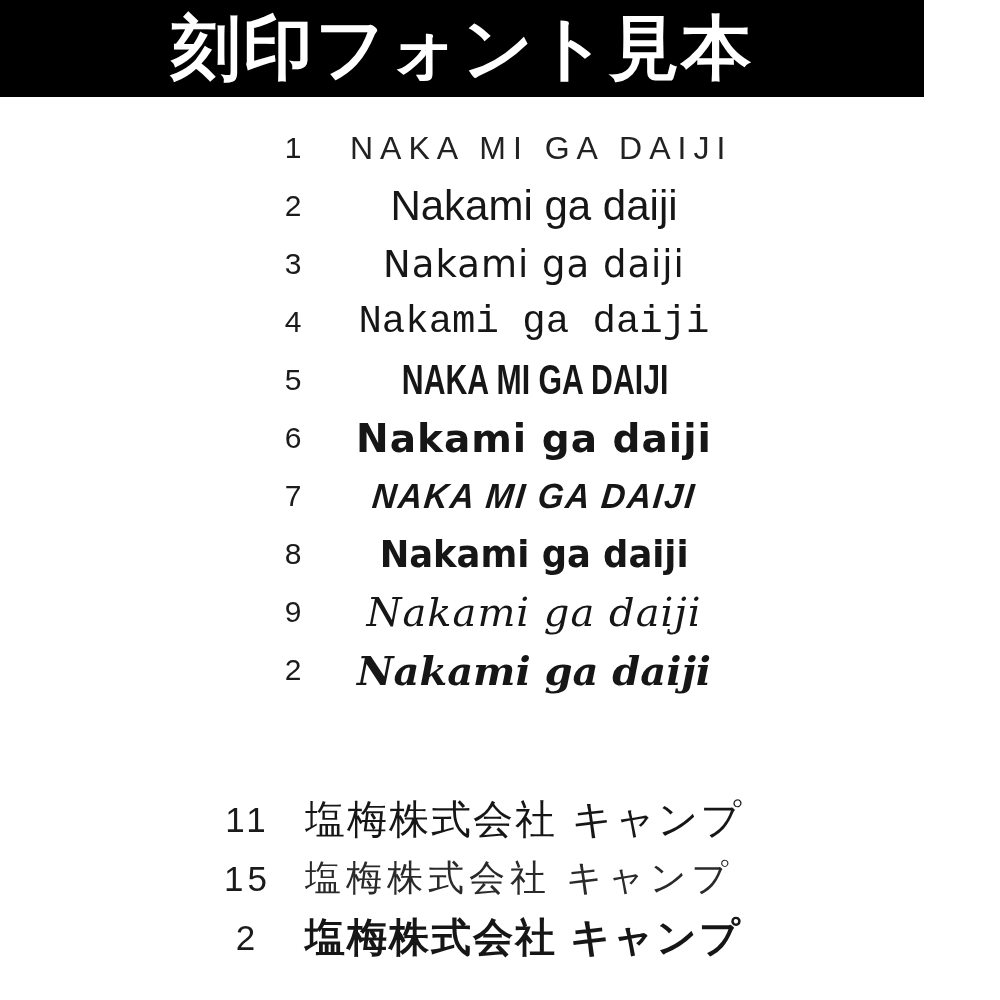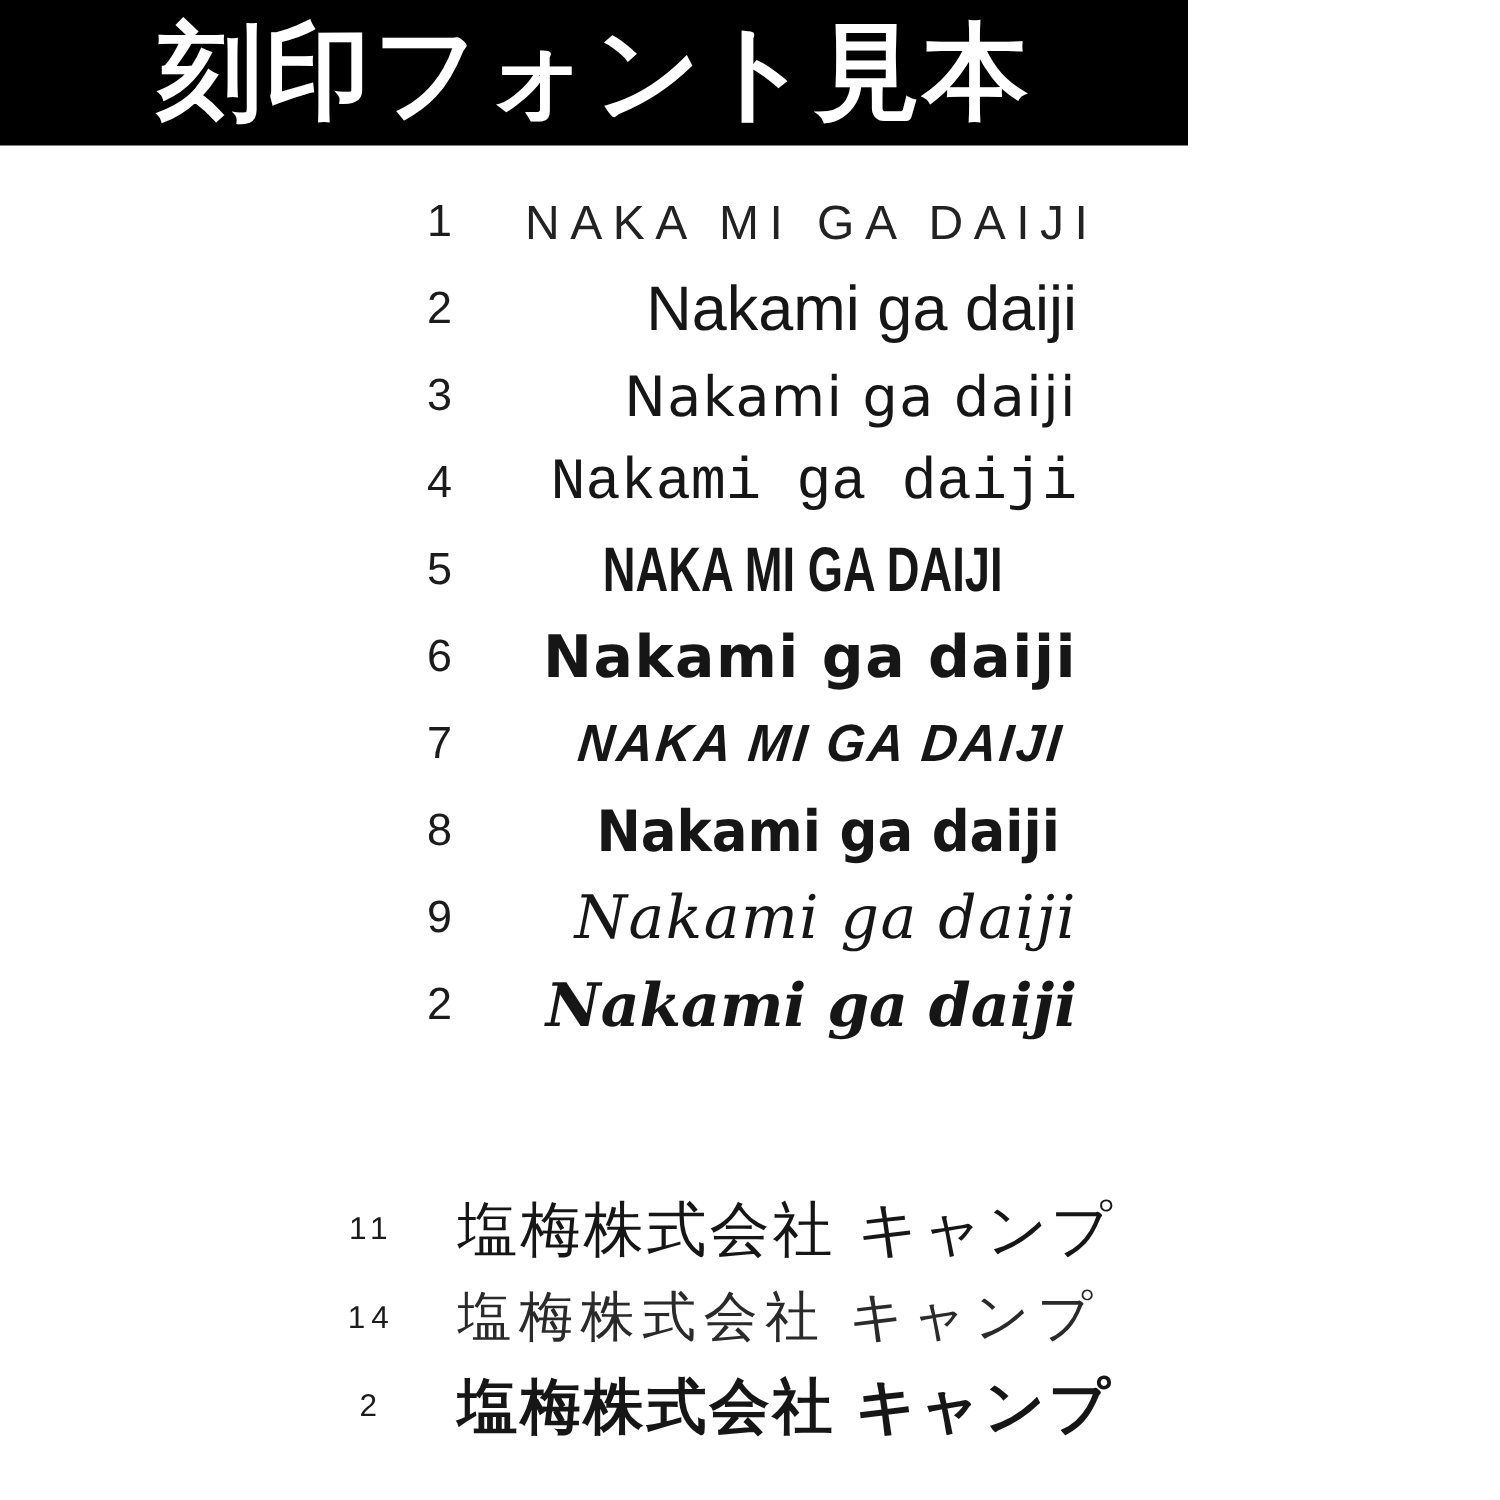"刻印フォント見本" #header-bar { width: 792px -> 924px }
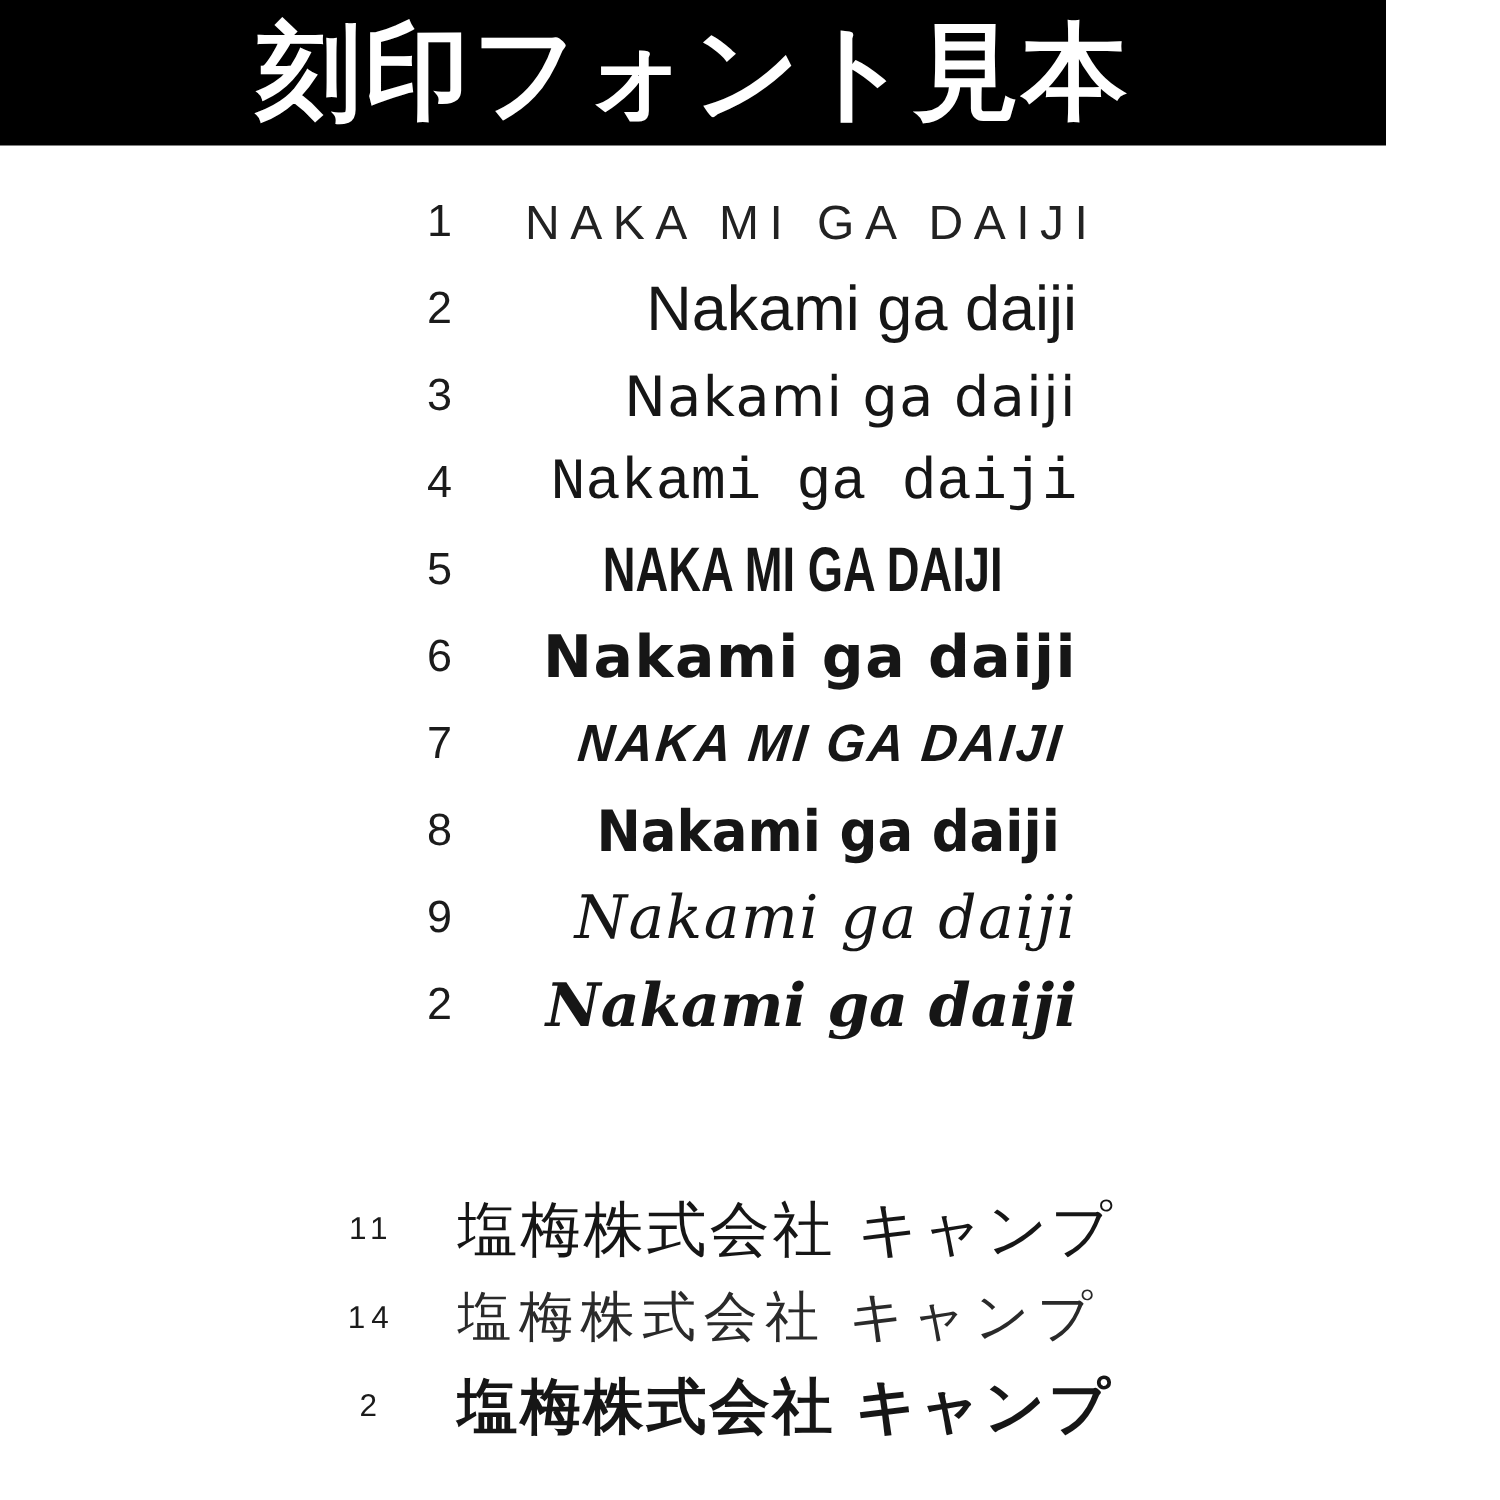"NAKA MI GA DAIJI" .sample { text-align: right -> center }
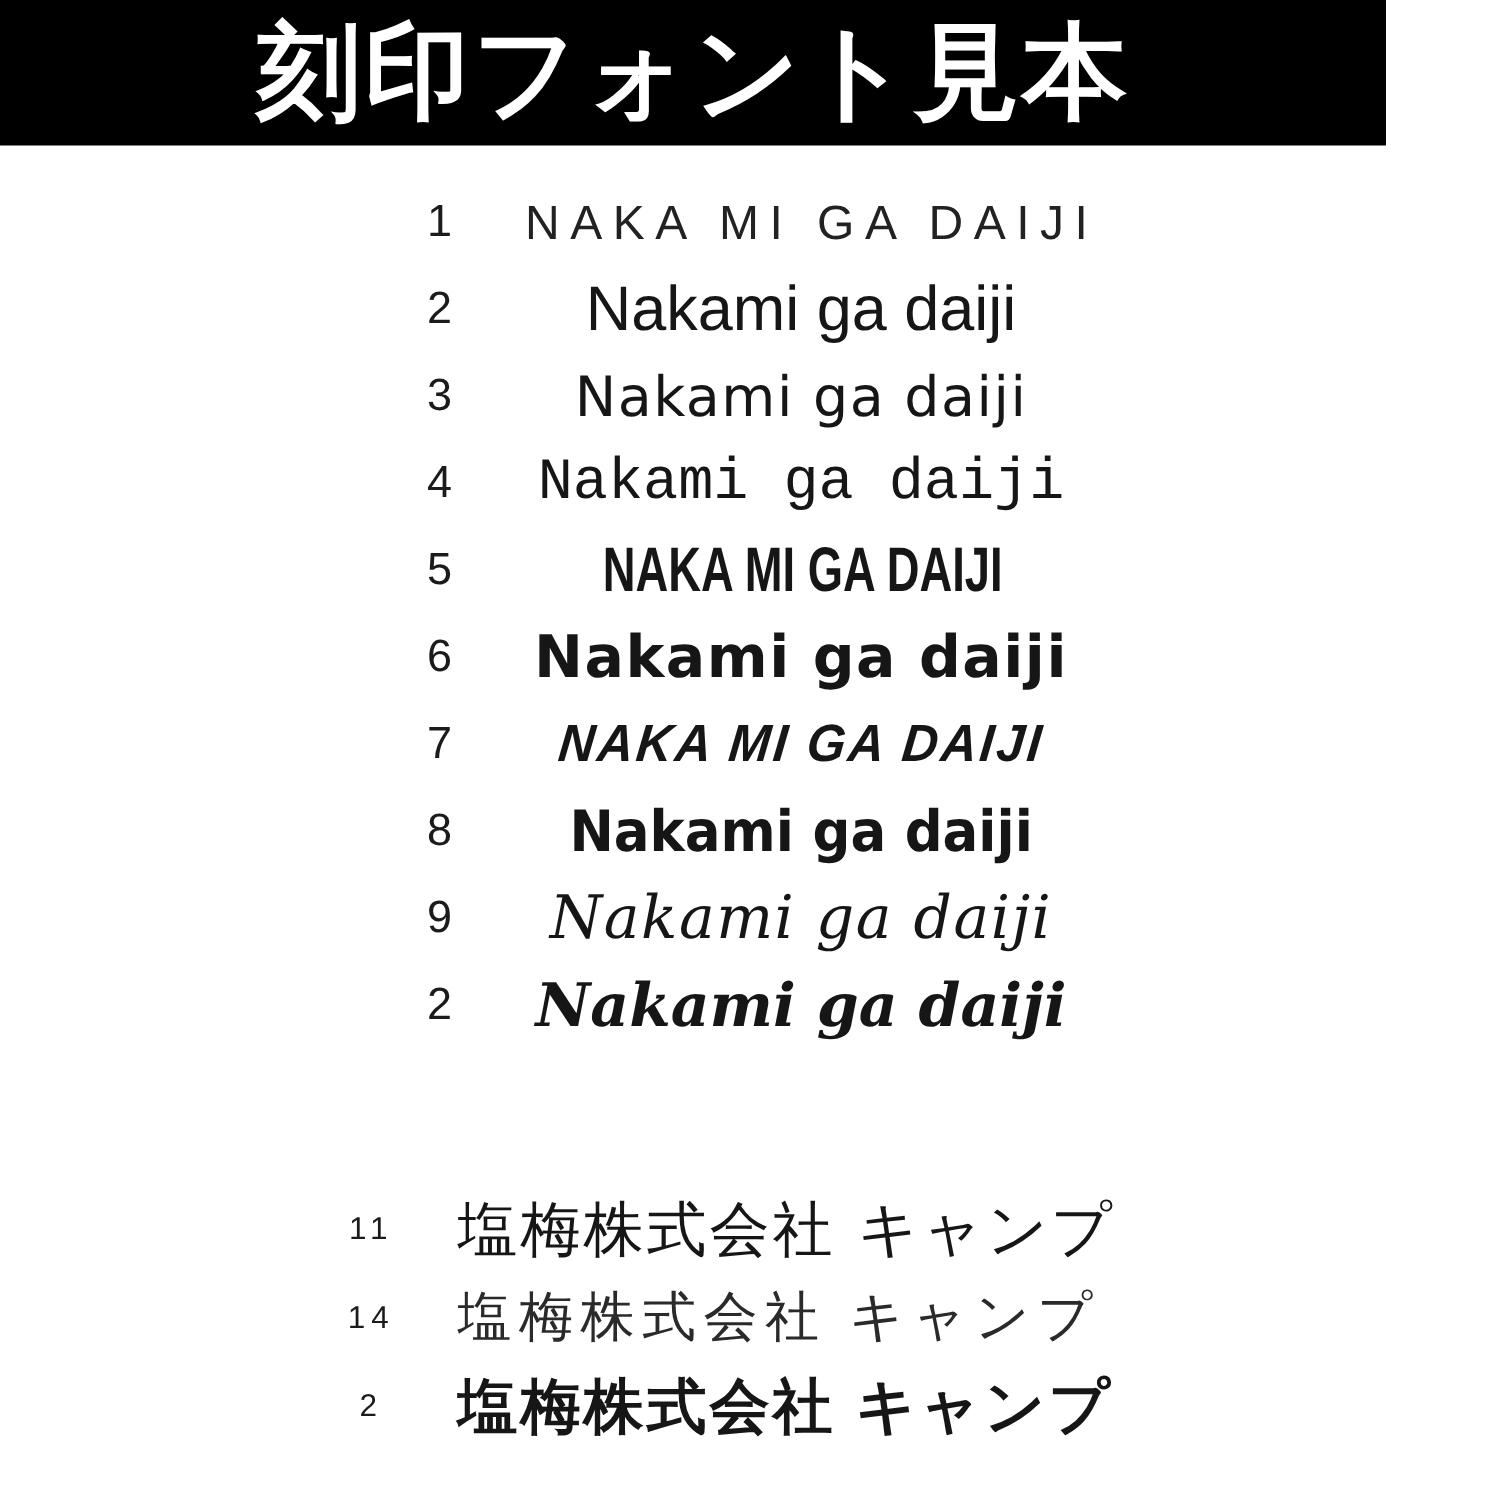"11" #list-b .num { font-size: 21px -> 35px }
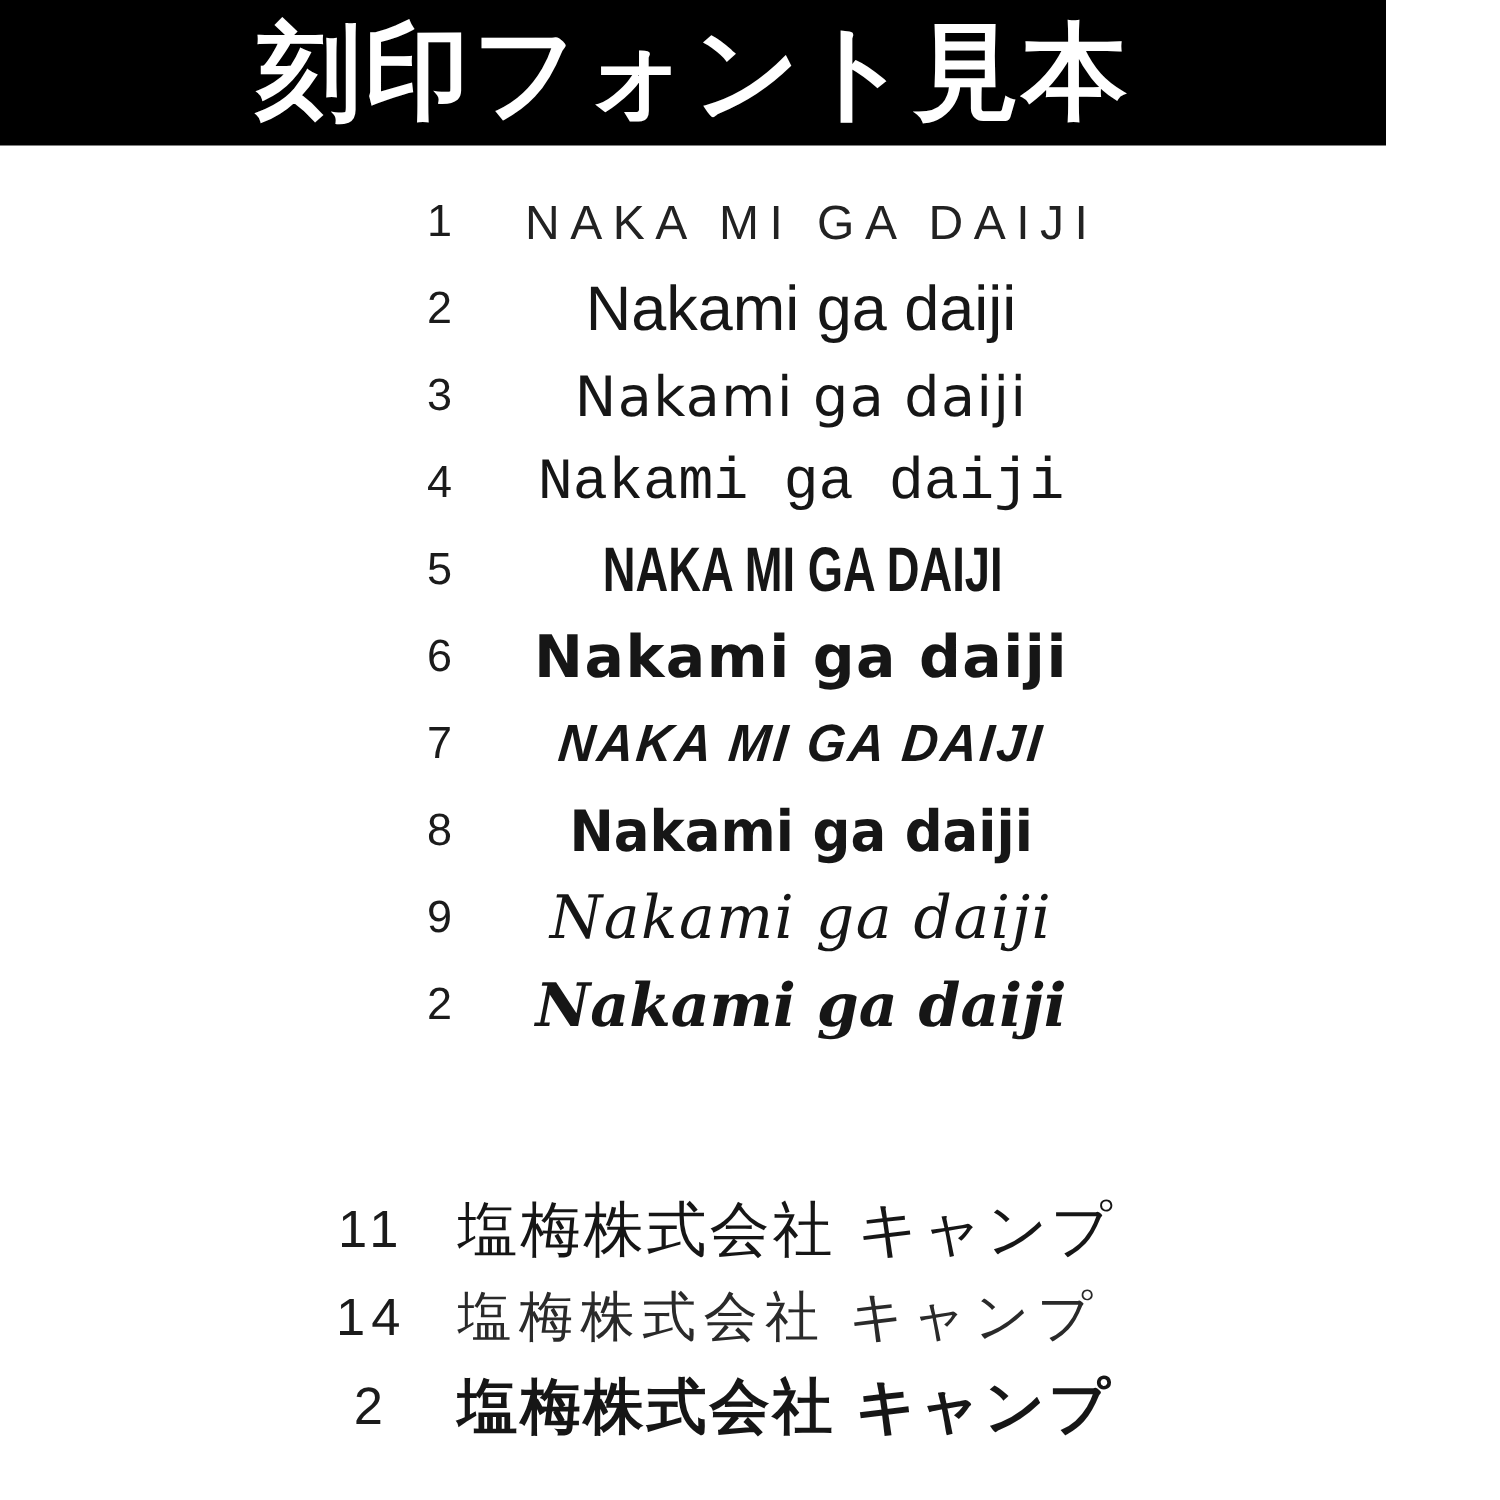"14" div.num { text: 14 -> 15 }
